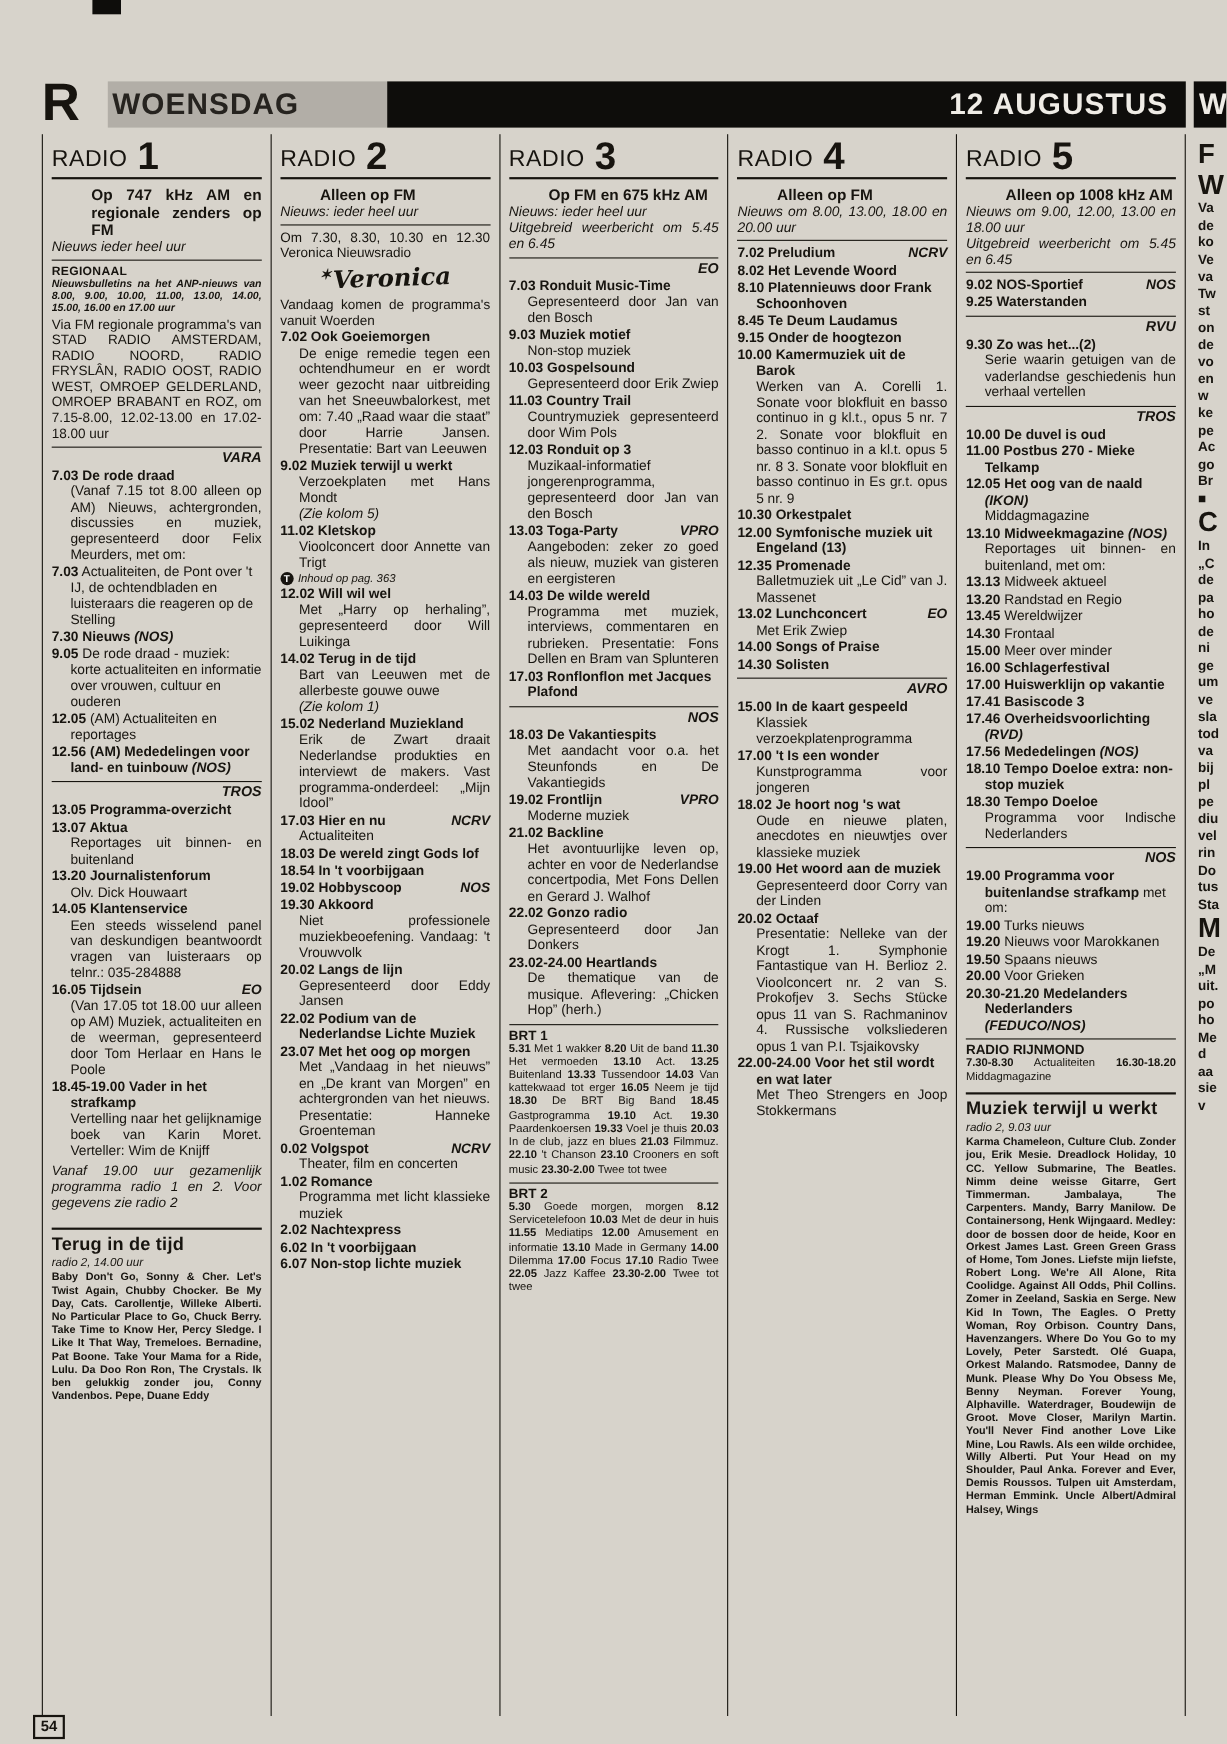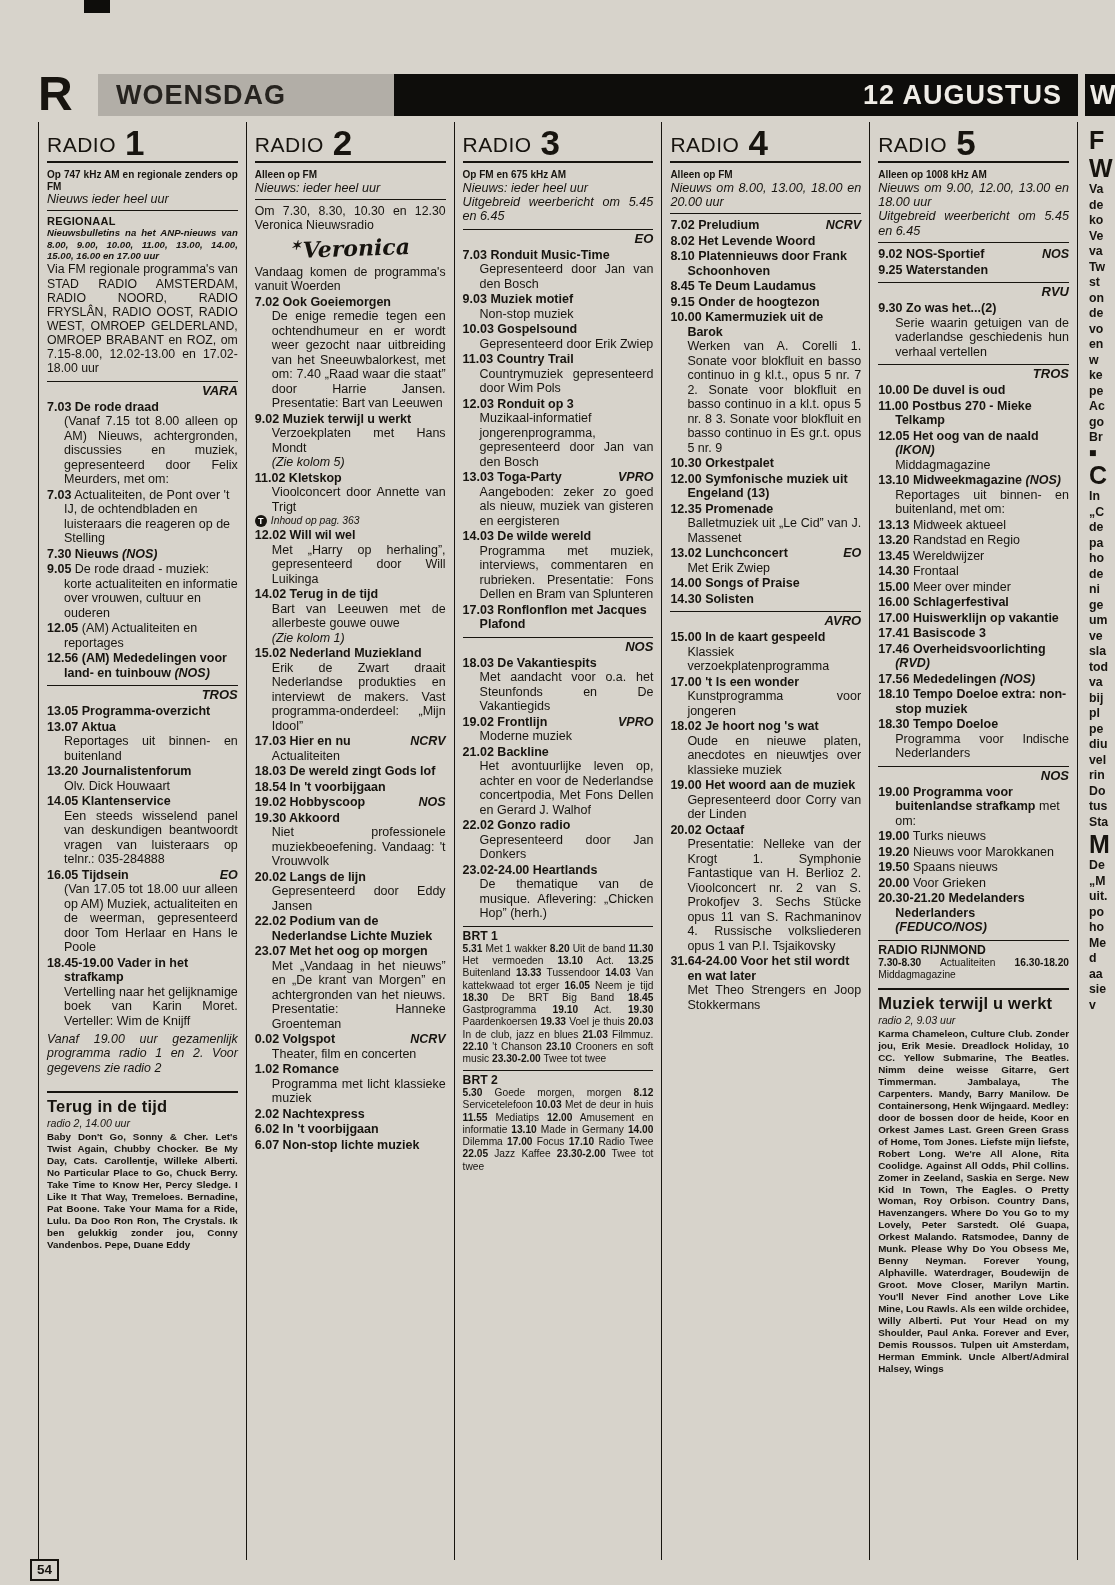"WOENSDAG" .graybar { padding-left: 18px -> 4px; width: 296px -> 254px }
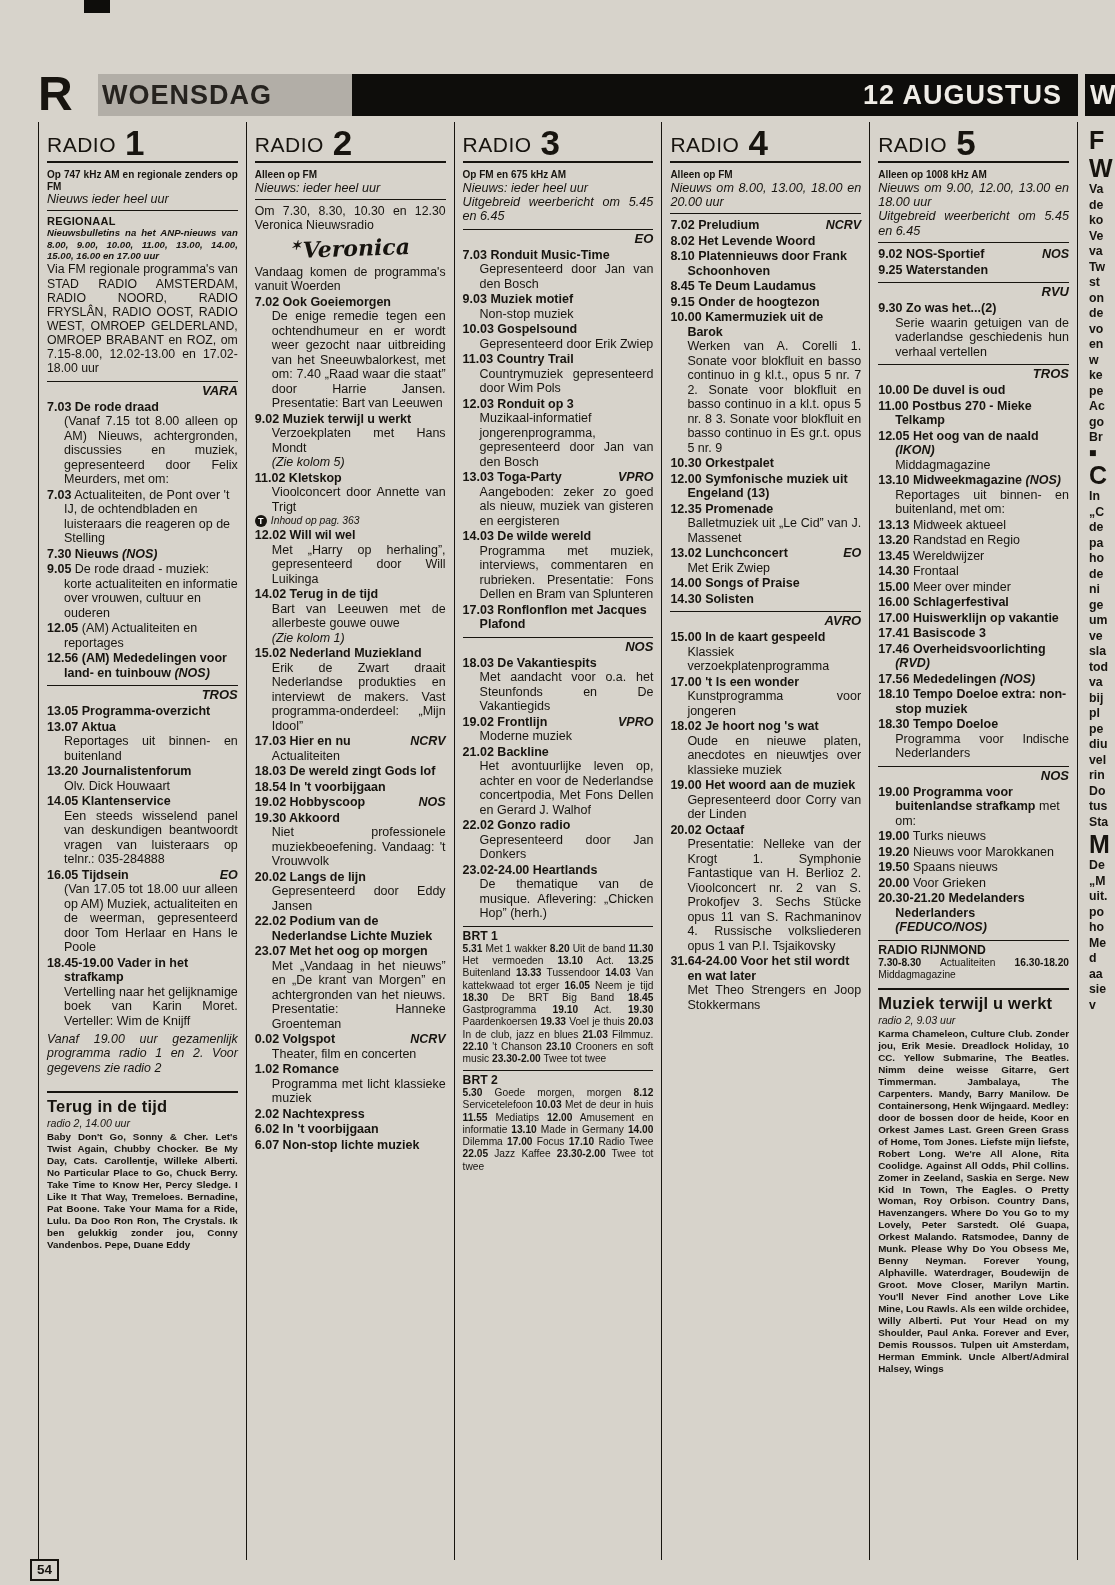"Op 747 kHz AM en" .b-bold { font-size: 10px -> 14px; margin-left: none -> 36px }
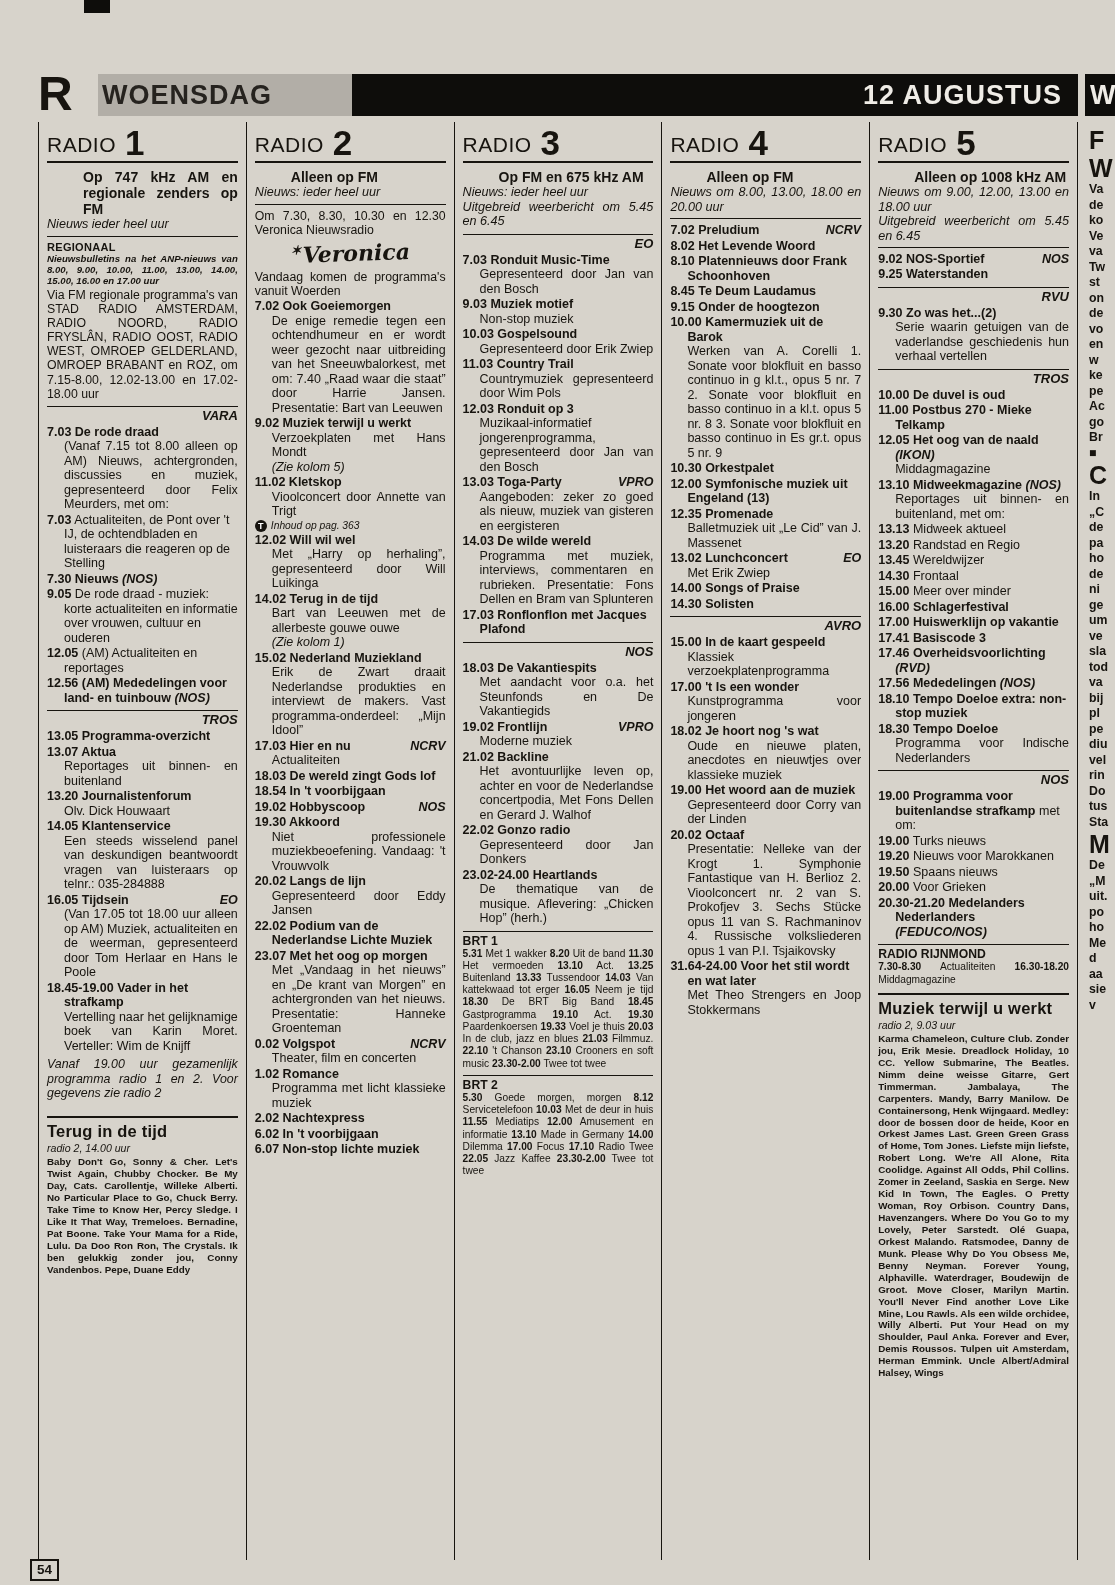"31.64-24.00" b.etime { text: 31.64-24.00 -> 22.00-24.00 }
